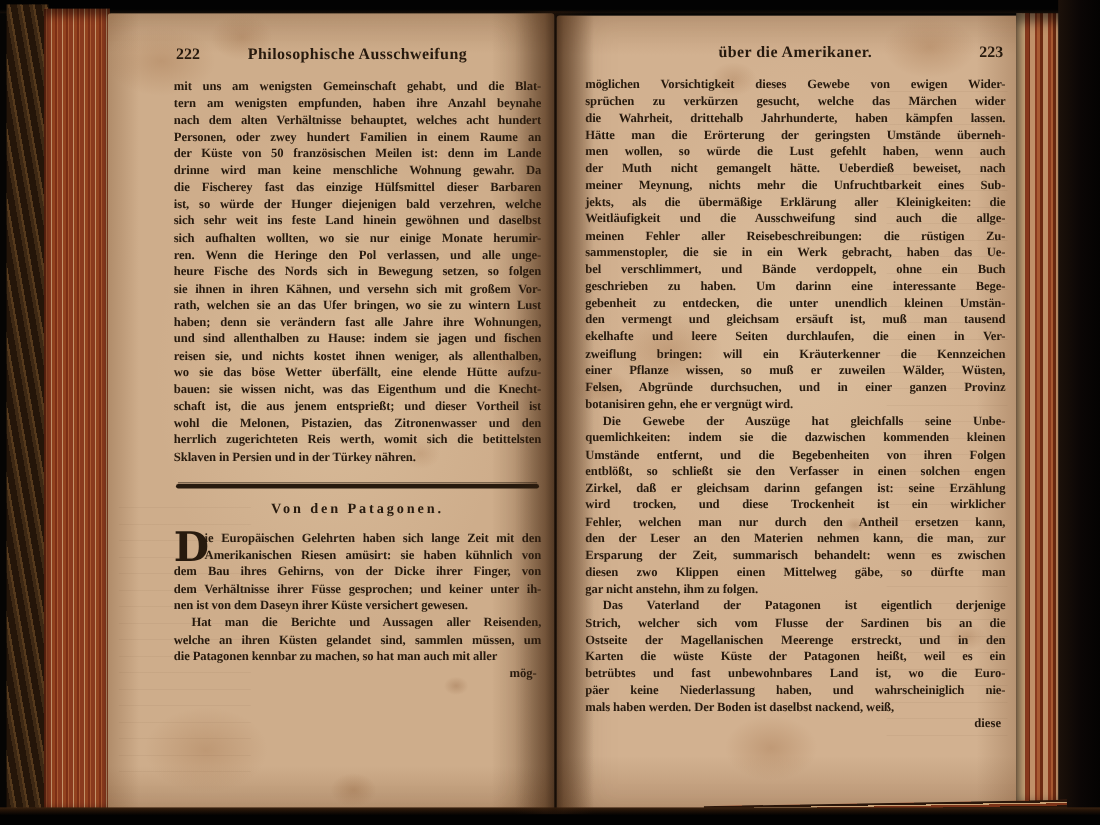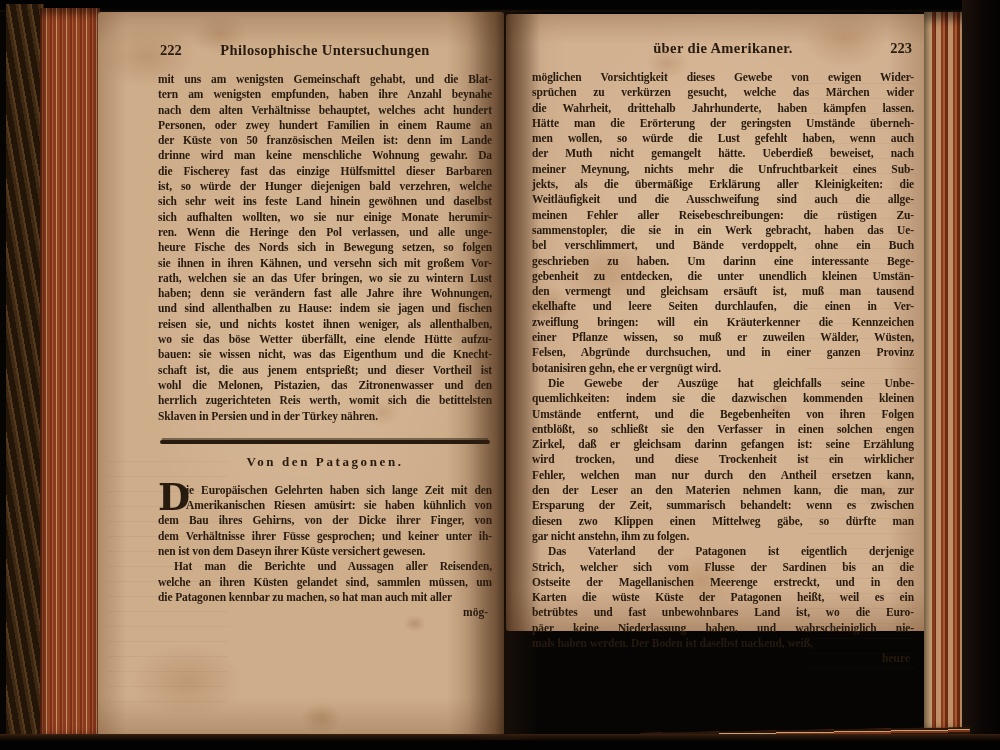"Philosophische Untersuchungen" div.ttl { text: Untersuchungen -> Ausschweifung }
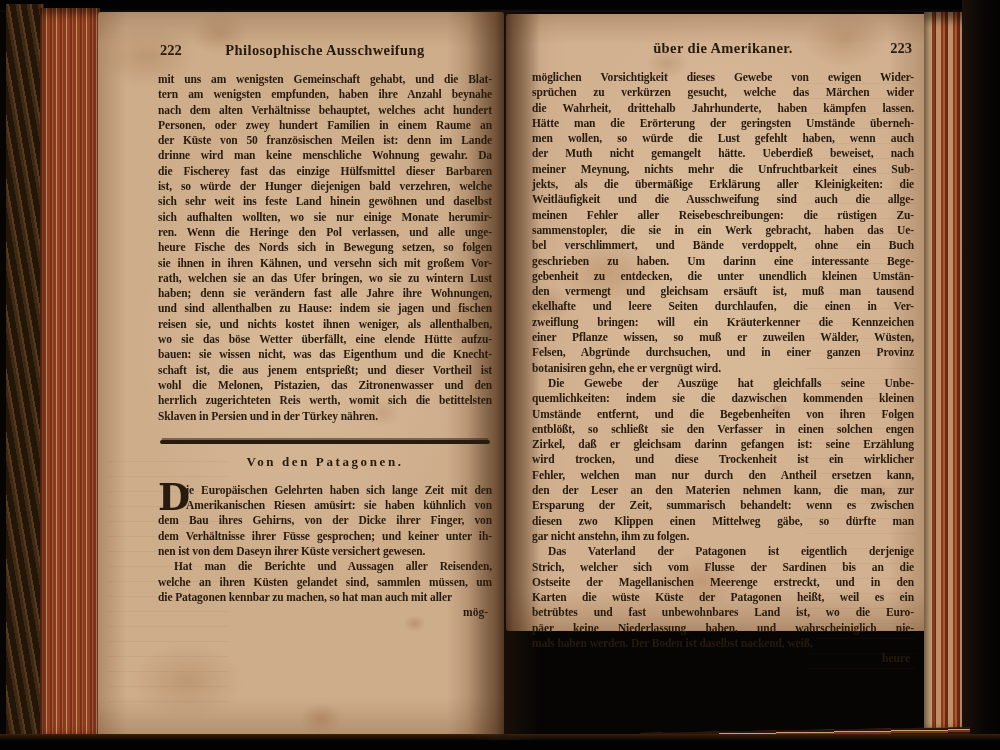"über die Amerikaner." .page-right { height: 617px -> 724px }
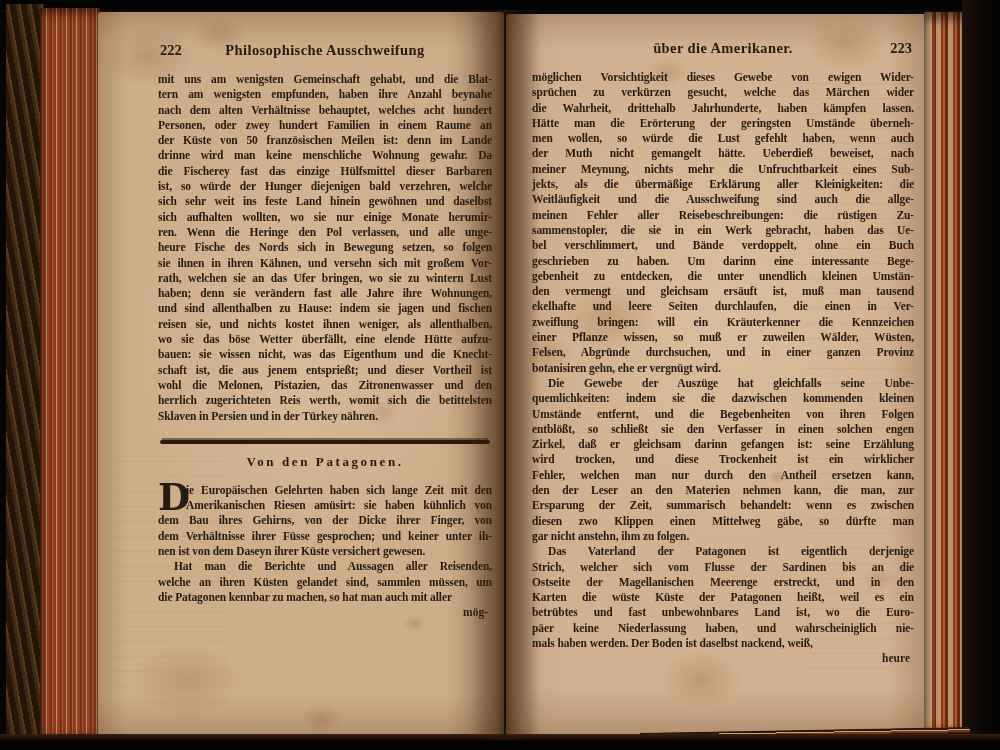"heure" div.catchword { text: heure -> diese }
